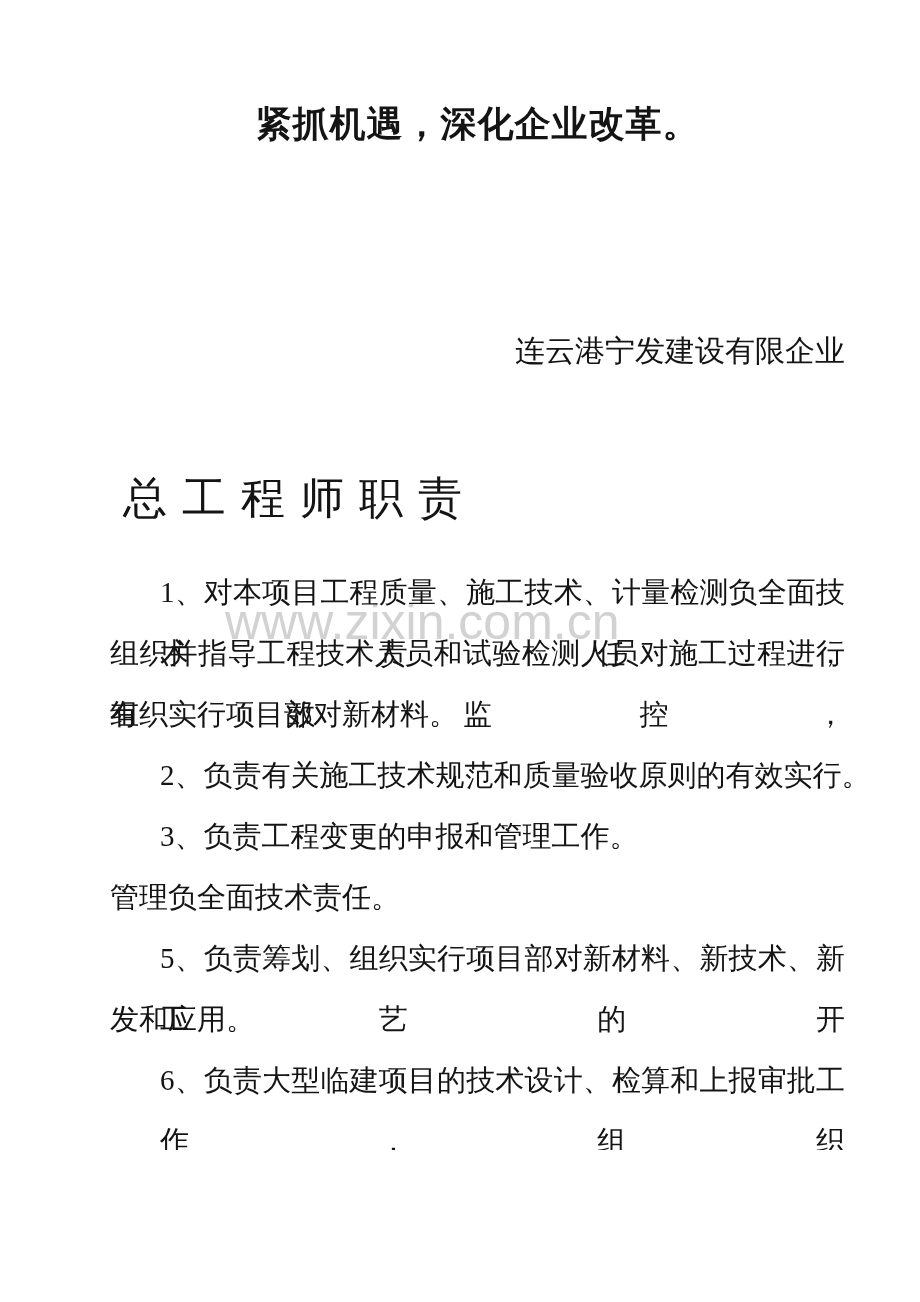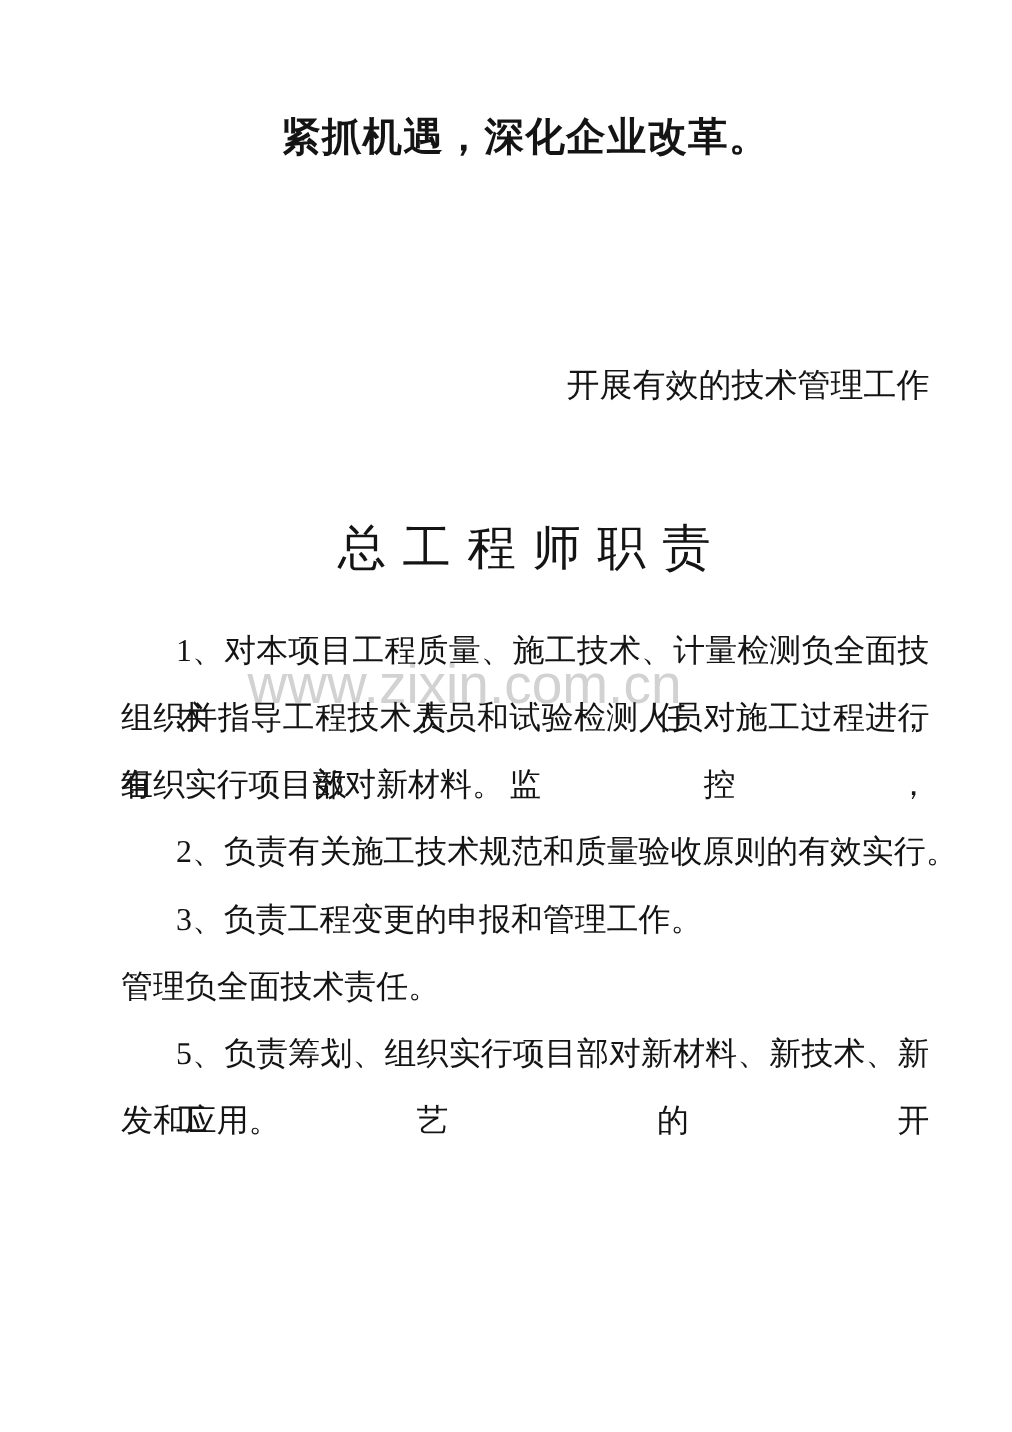"开展有效的技术管理工作" div.company-line { text: 开展有效的技术管理工作 -> 连云港宁发建设有限企业 }
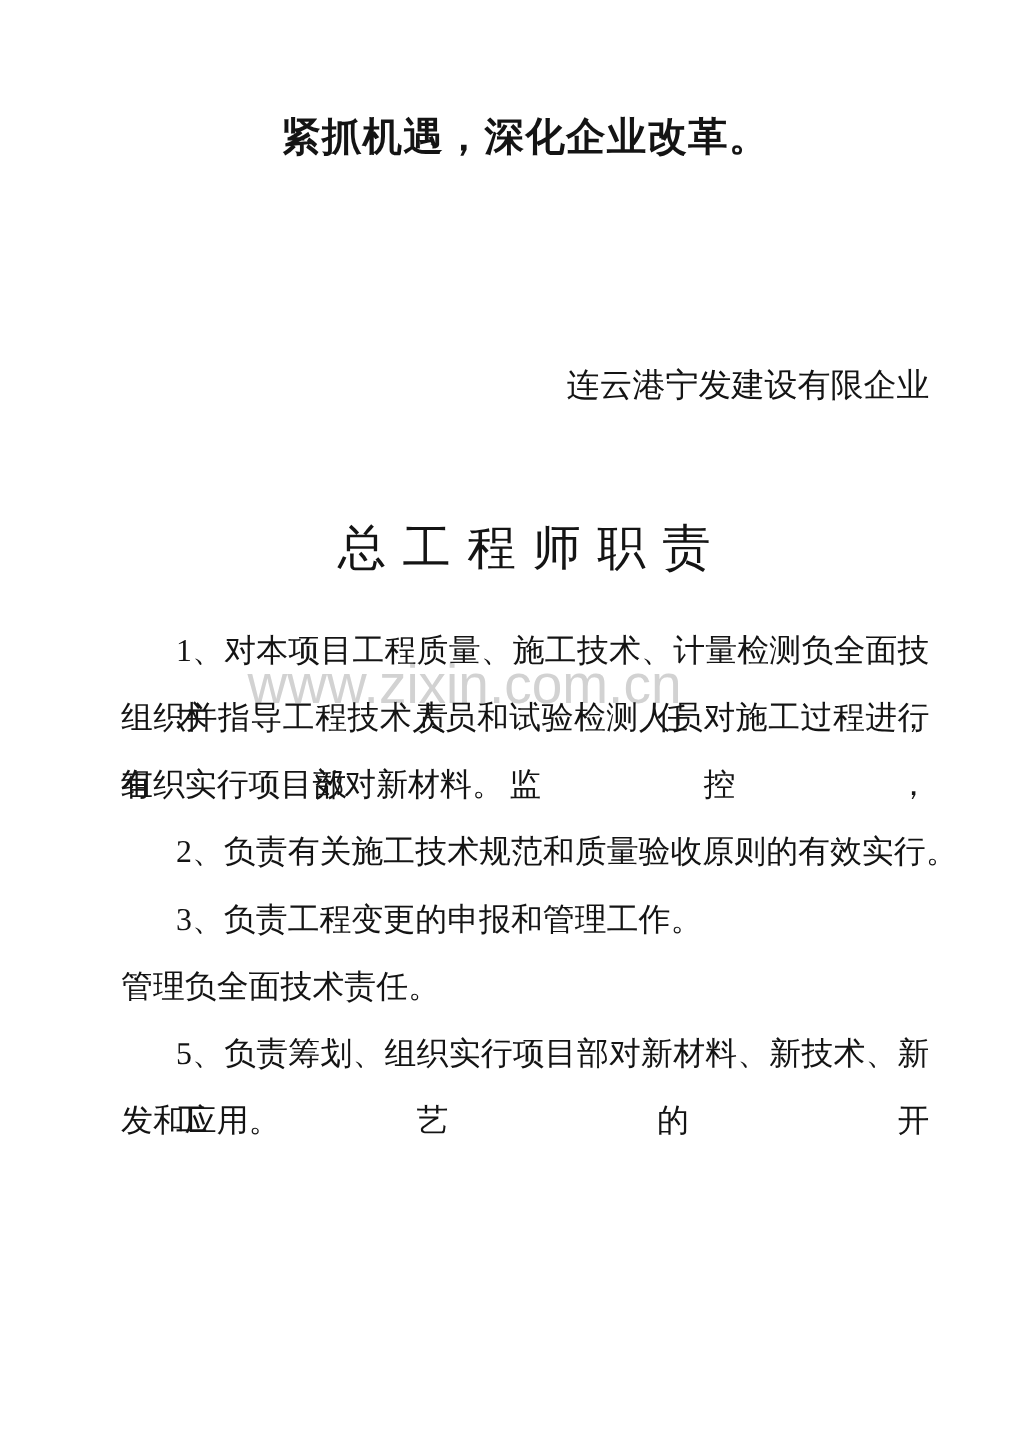"总 工 程 师 职" .section-heading { left: 110px -> 123px; text-align: center -> left }
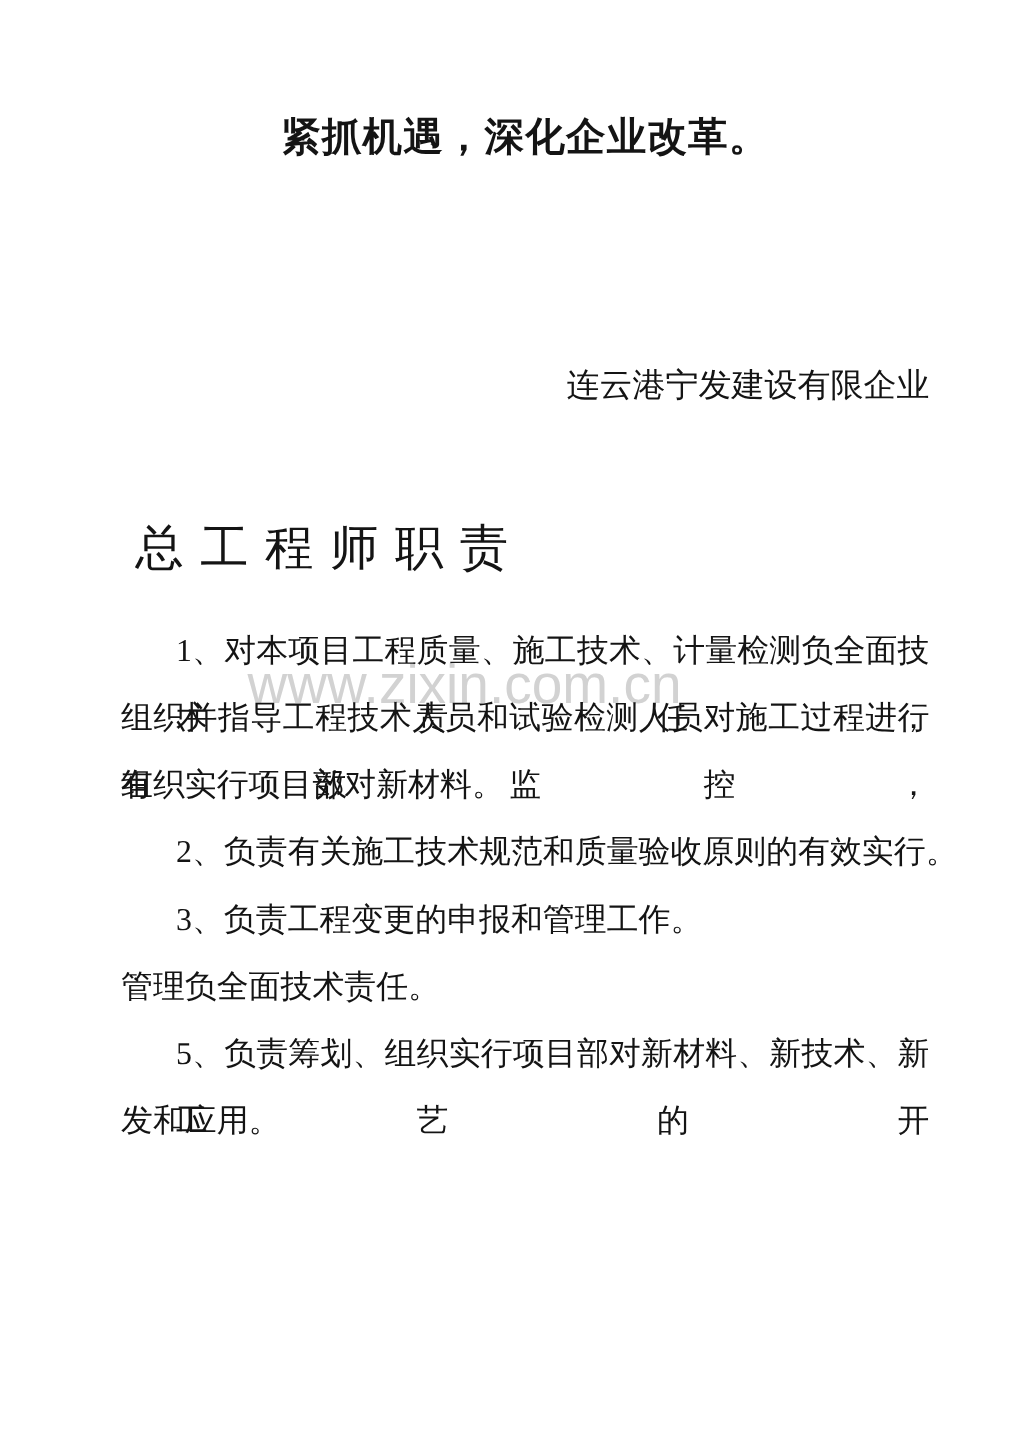"6、负责大型临建项目的技术设计、检算和上报审批工作，组织" div.body-line { html: none -> <div>6、负责大型临建项目的技术设计、检算和上报审批工作，组织</div> }
